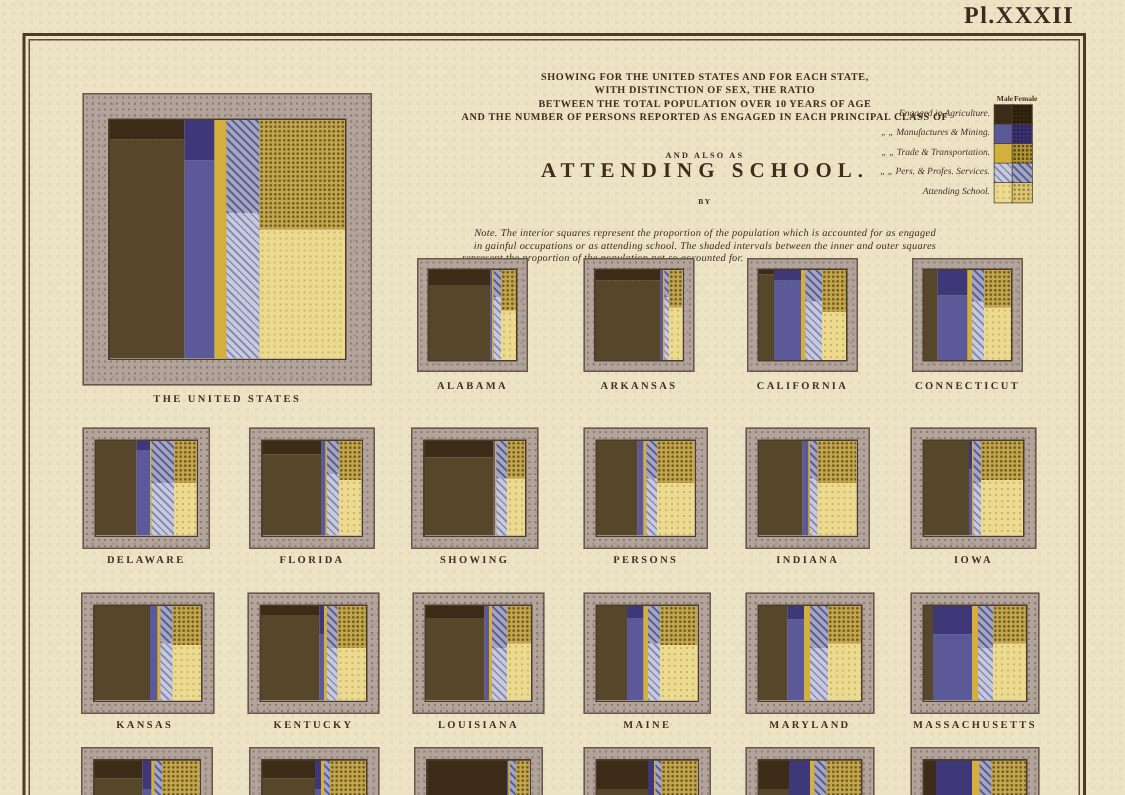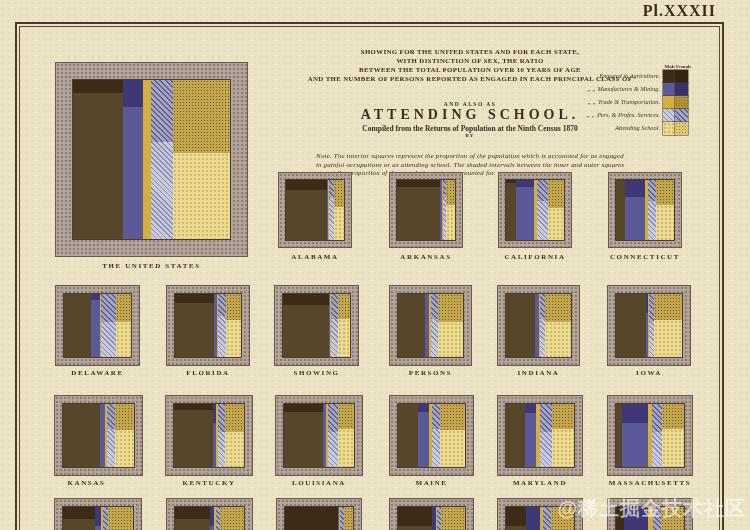"Compiled from the Returns of" div.tb { html: <div>Compiled from the Returns of Population at the Ninth Census 1870</div> -> none }
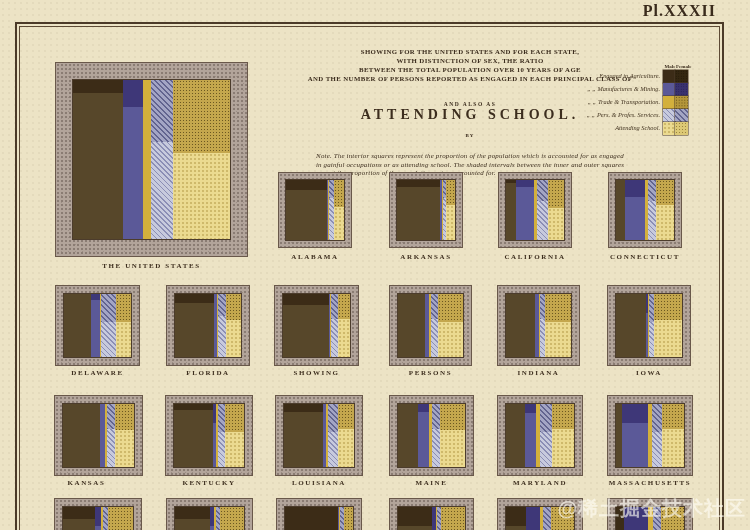"KANSAS" div.sq-label { left: 32px -> 42px }
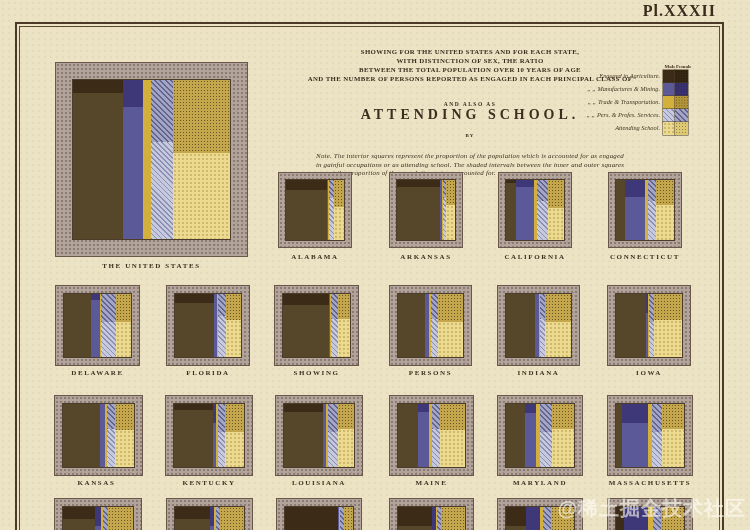"@稀土掘金技术社区" div { html: <div>@稀土掘金技术社区</div> -> none }
